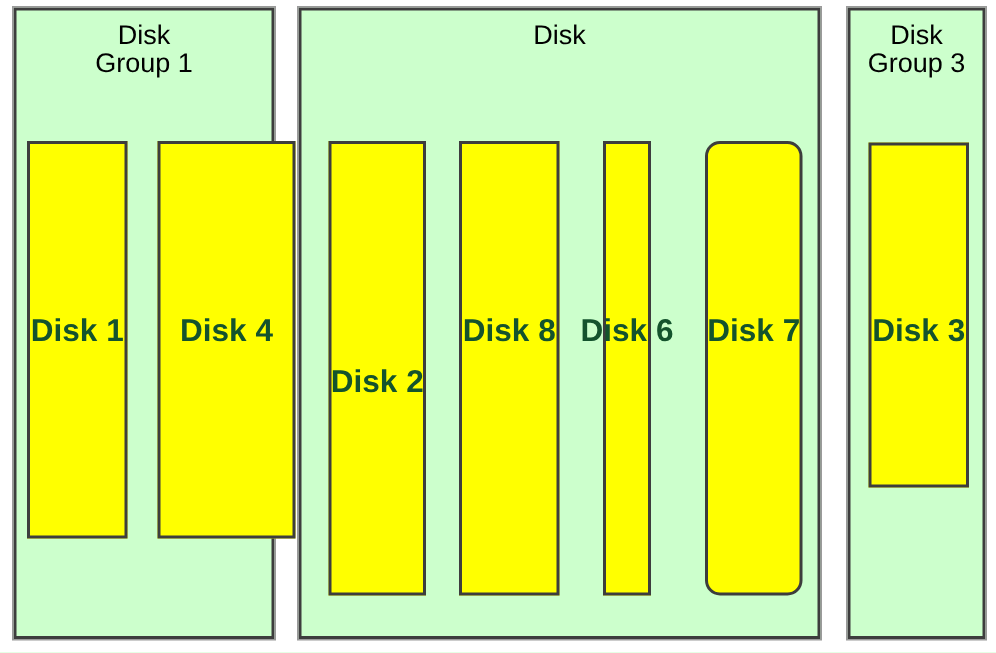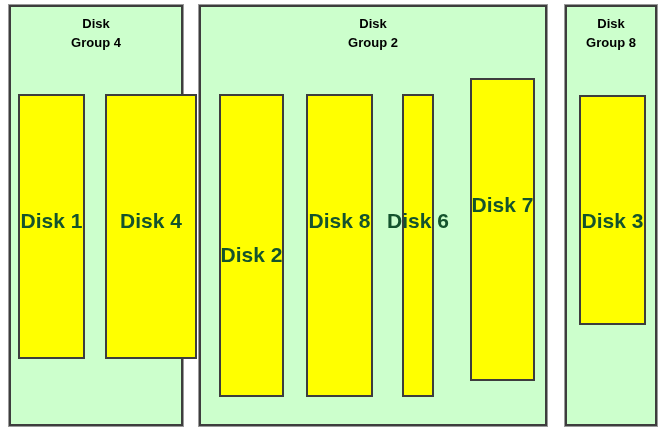"Disk" .group-title { font-size: 13px -> 18px; font-weight: bold -> normal }
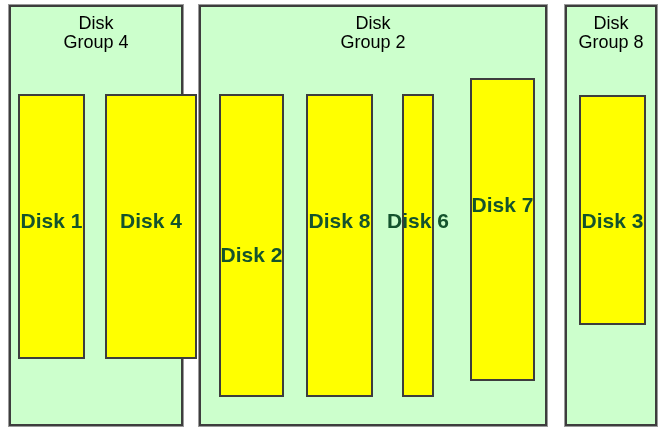"Group 4" div { text: 4 -> 1 }
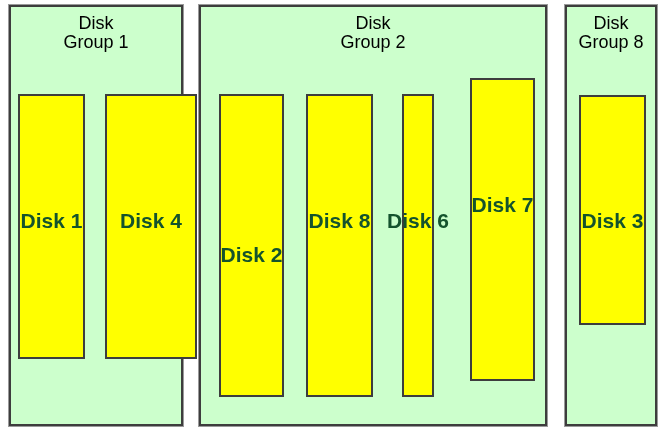"Group 2" div { html: <div>Group 2</div> -> none }
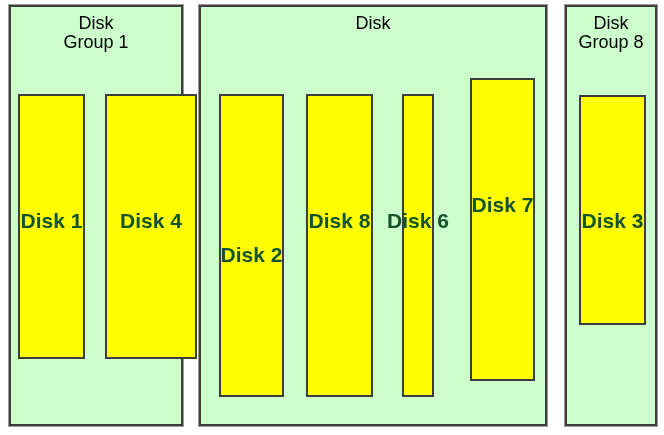"Group 8" div { text: 8 -> 3 }
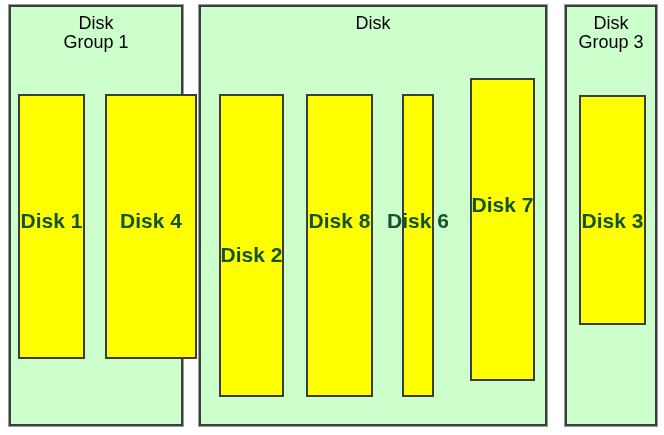"Disk 7" div.disk { border-radius: none -> 10px; top: 71px -> 87px }
